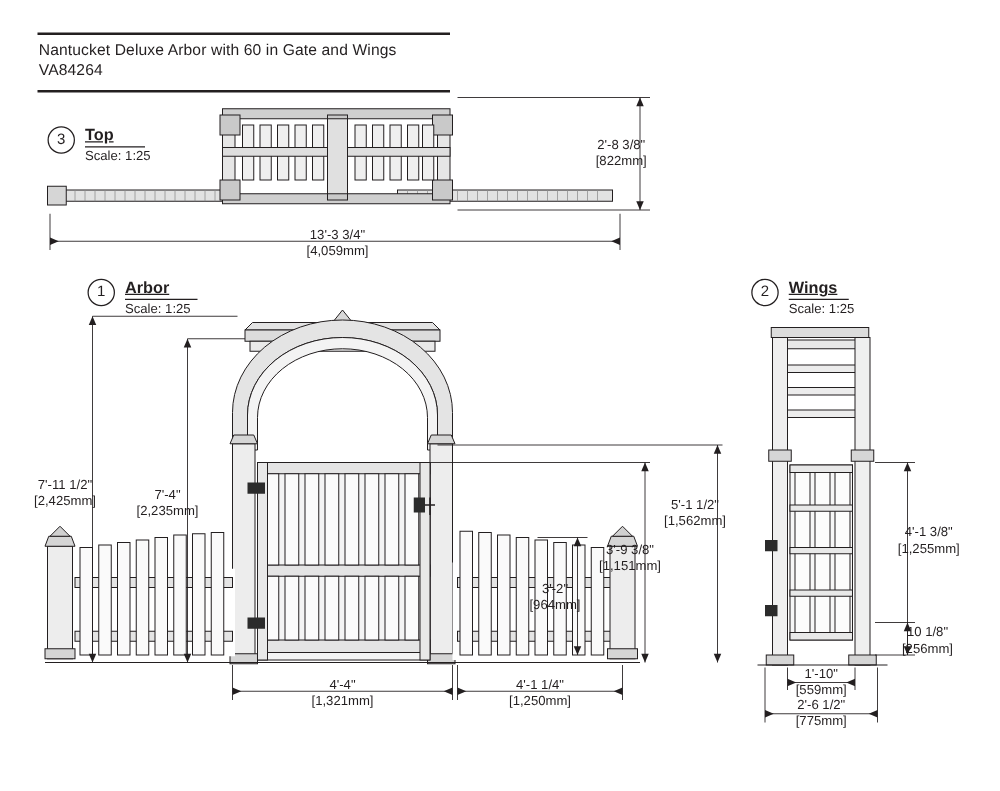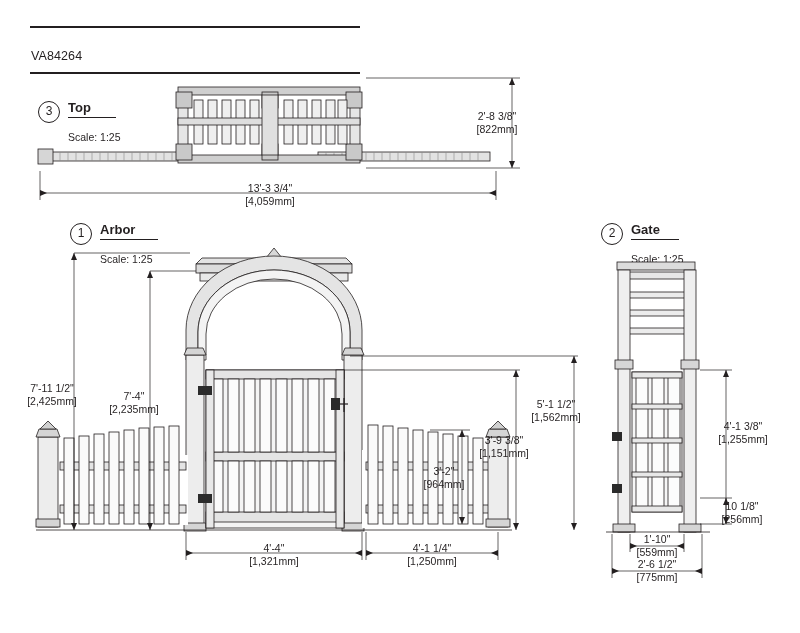"Nantucket Deluxe Arbor with 60" div.title-text { html: none -> <div>Nantucket Deluxe Arbor with 60 in Gate and Wings</div> }
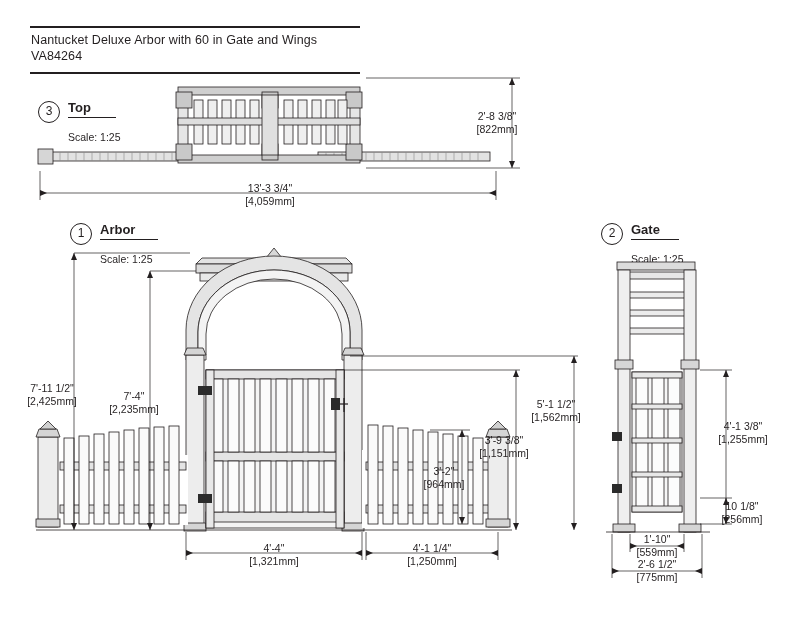"Top" .callout .name { text-decoration: none -> underline }
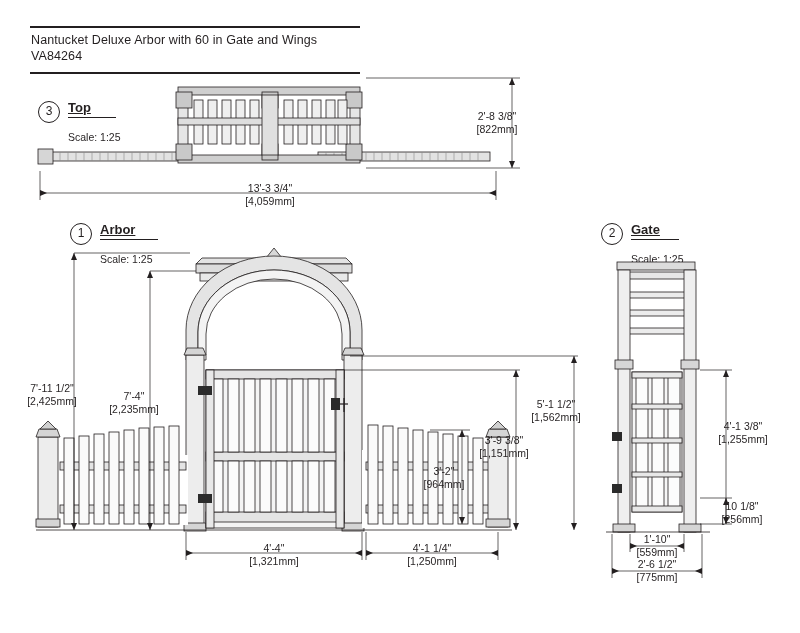"Scale: 1:25" .callout .scale { margin-top: 12px -> none }
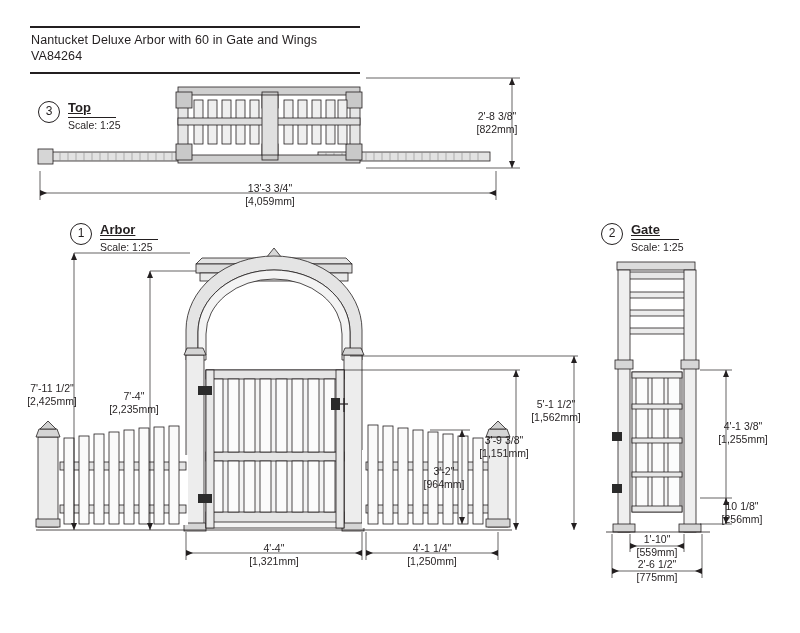"Gate" div.name { text: Gate -> Wings }
